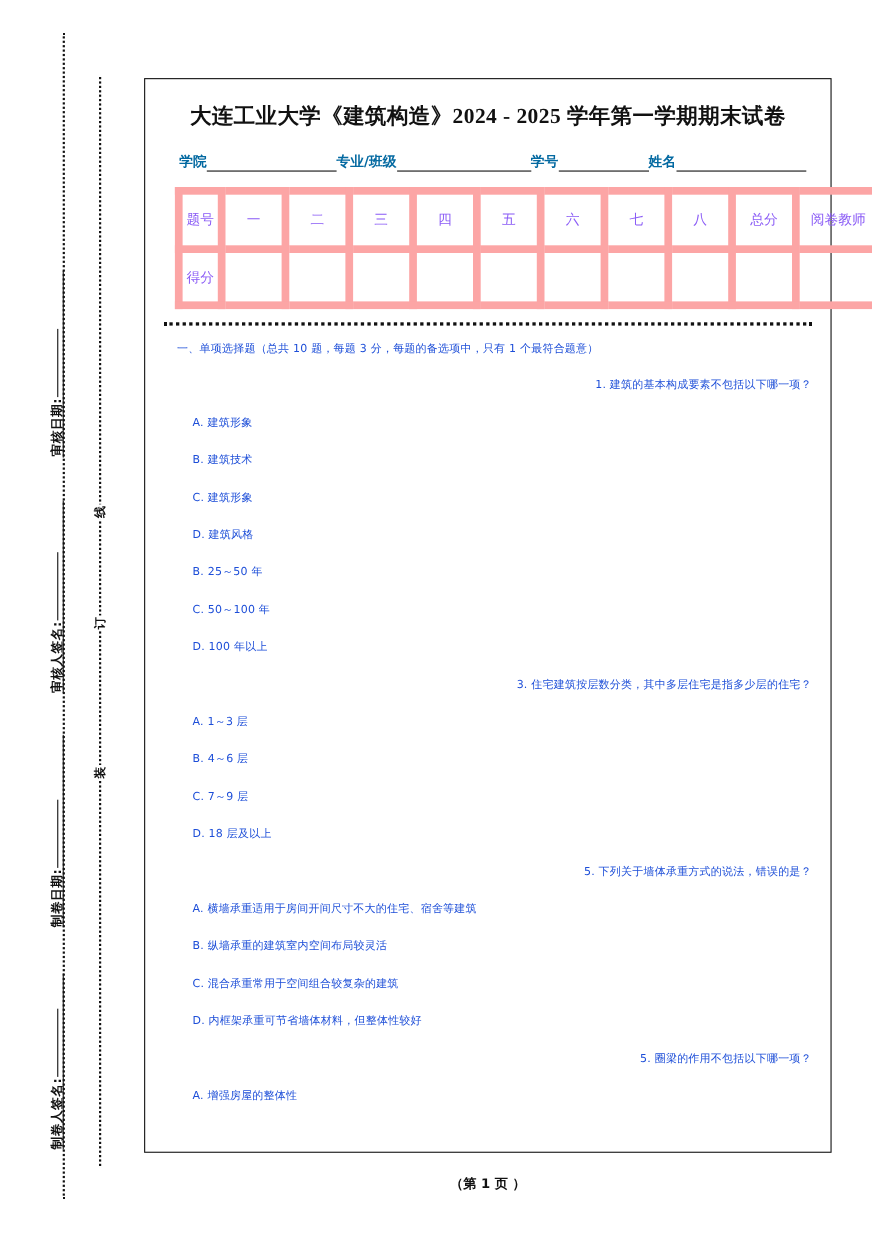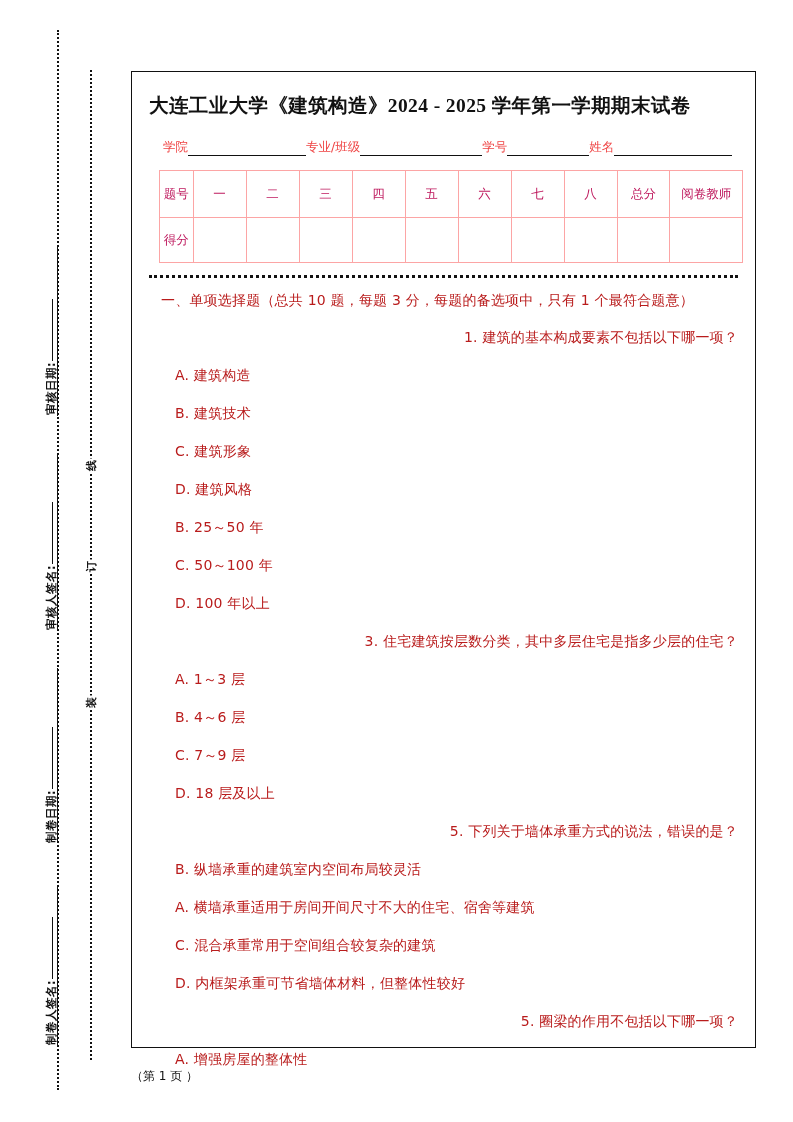"大连工业大学《建筑构造》2024 - 2025 学年第一学期期末试卷" #exam-title { text-align: left -> center }
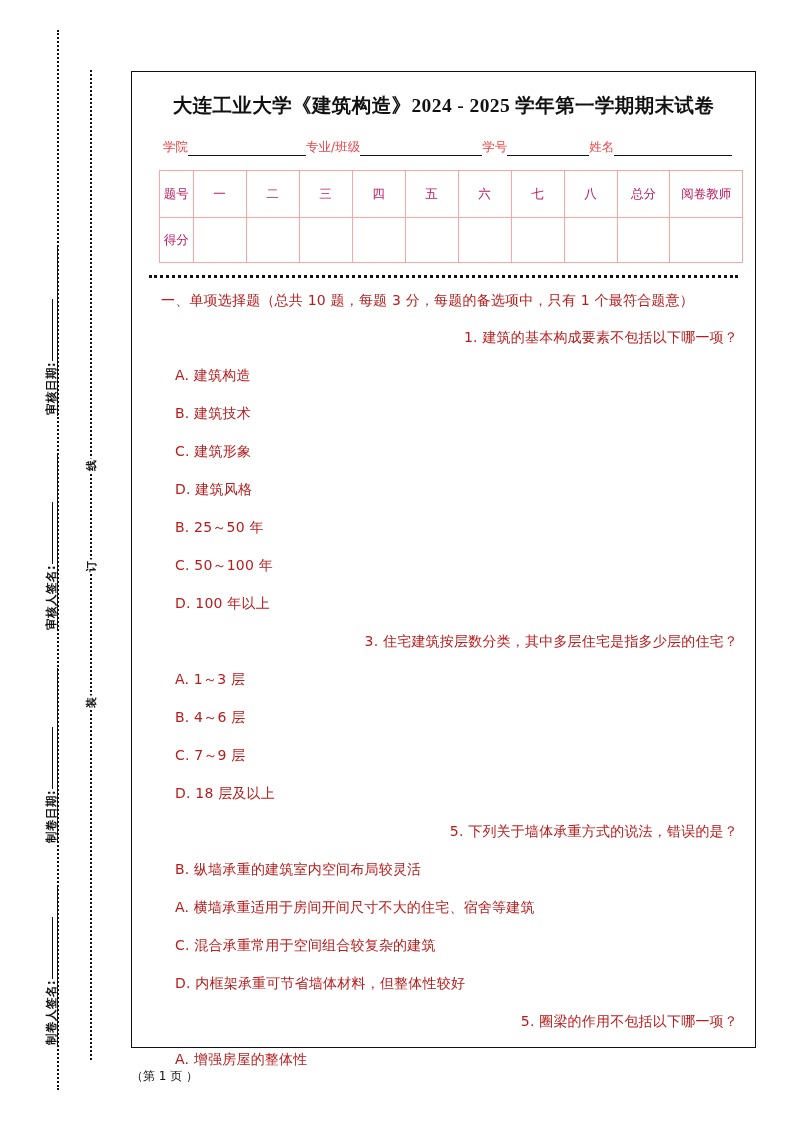"学院" #info-row { color: #ef4444 -> #0369a1; font-weight: normal -> bold }
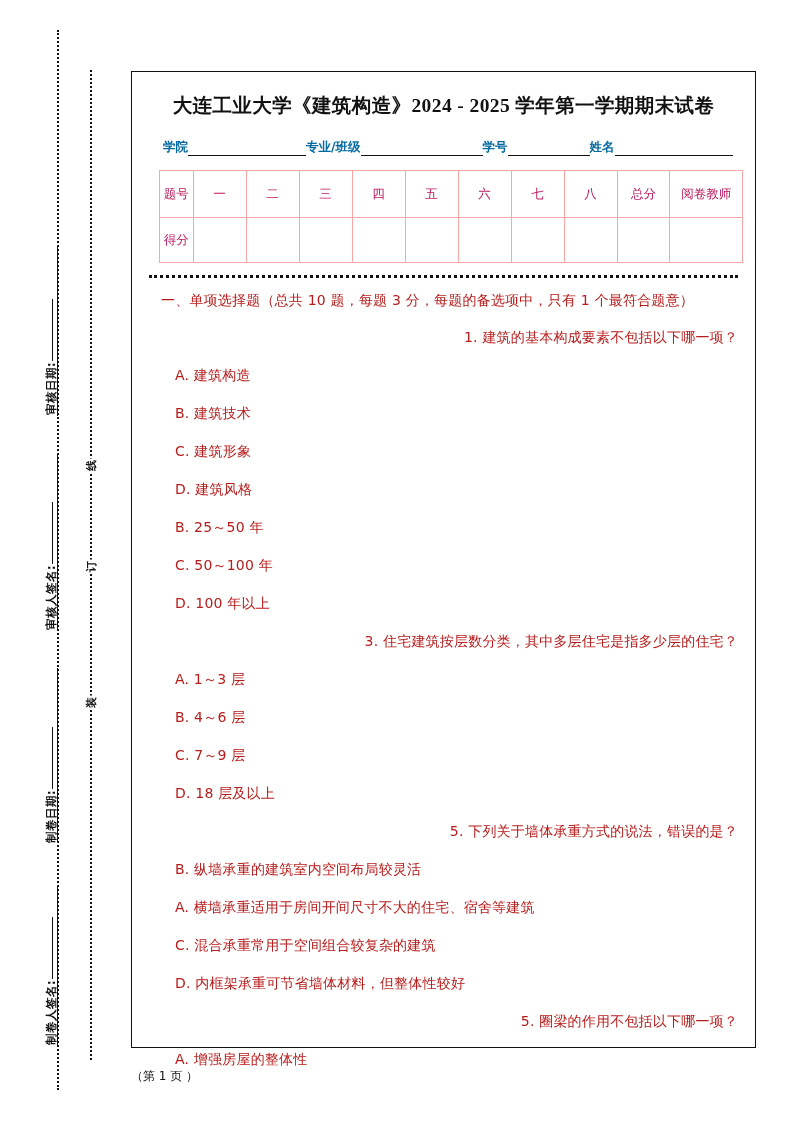"题号" #score-table td { border: 1px solid #fca5a5 -> 7px solid #fca5a5; color: #be185d -> #8b5cf6 }
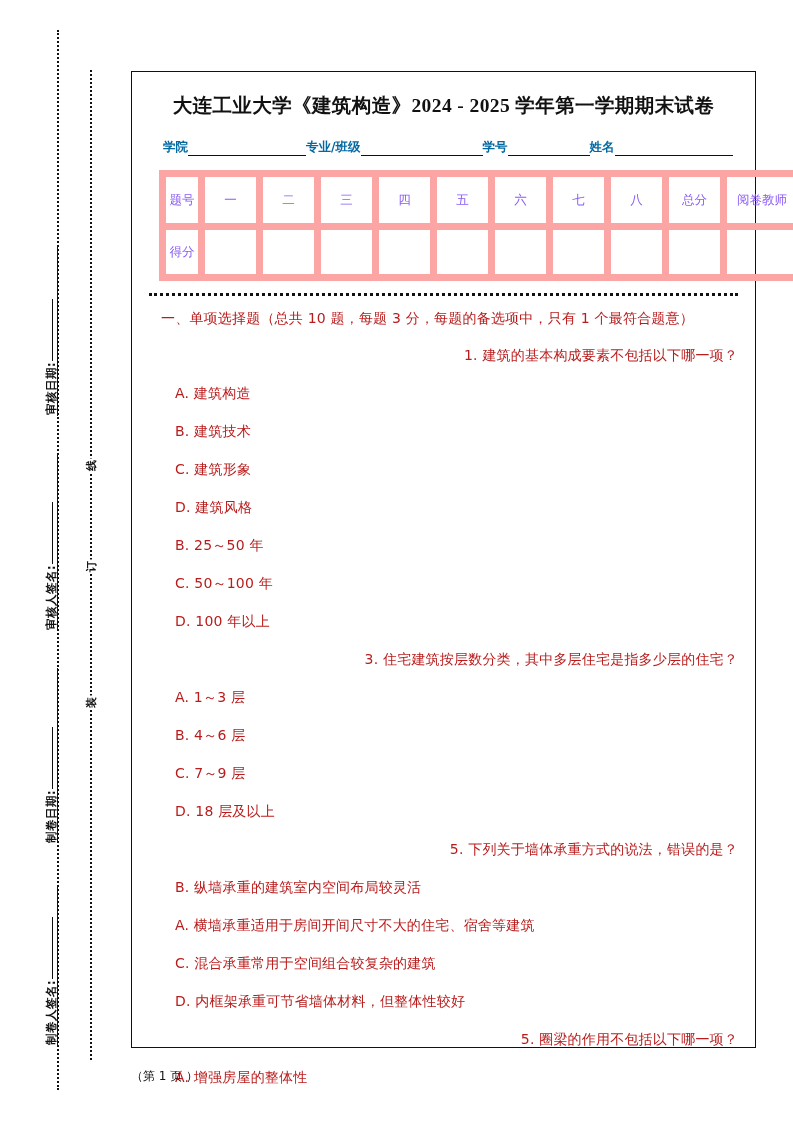"一、单项选择题（总共 10 题，每题 3 分，每题的备选项中，只有" #body-content { color: #b91c1c -> #1d4ed8; font-size: 14px -> 10px }
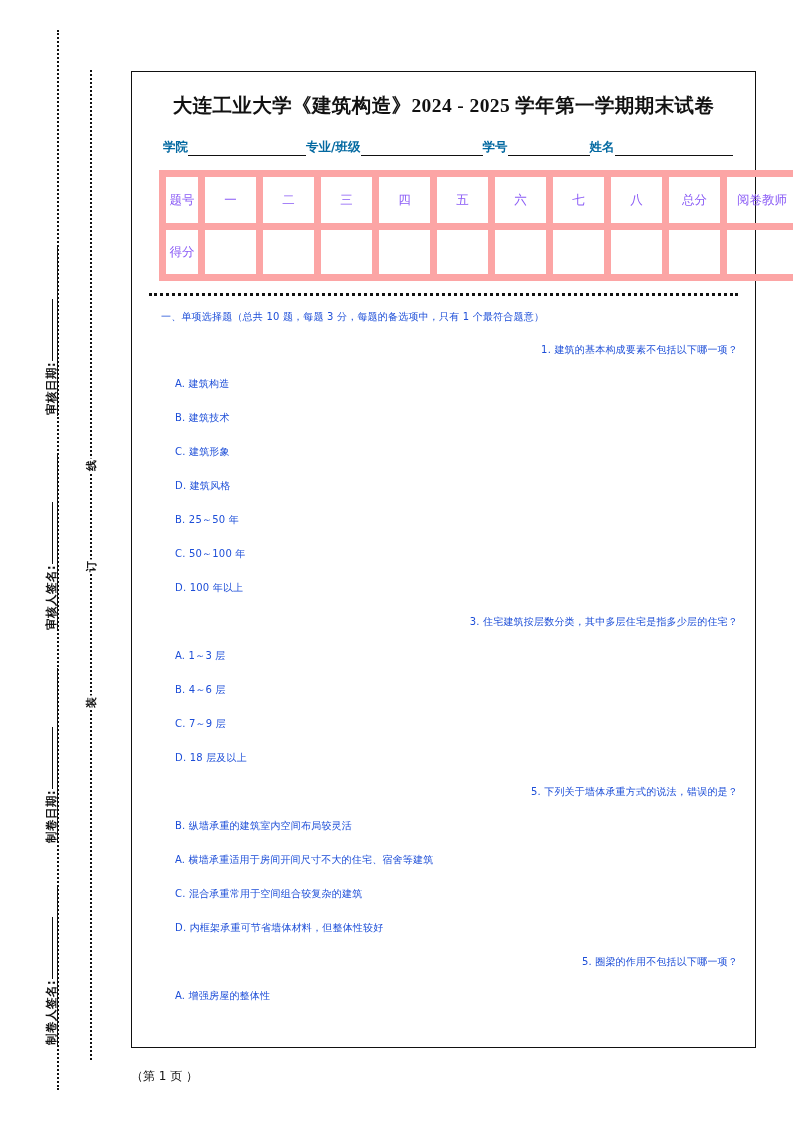"A. 建筑构造" div.q-opt { text: 构造 -> 形象 }
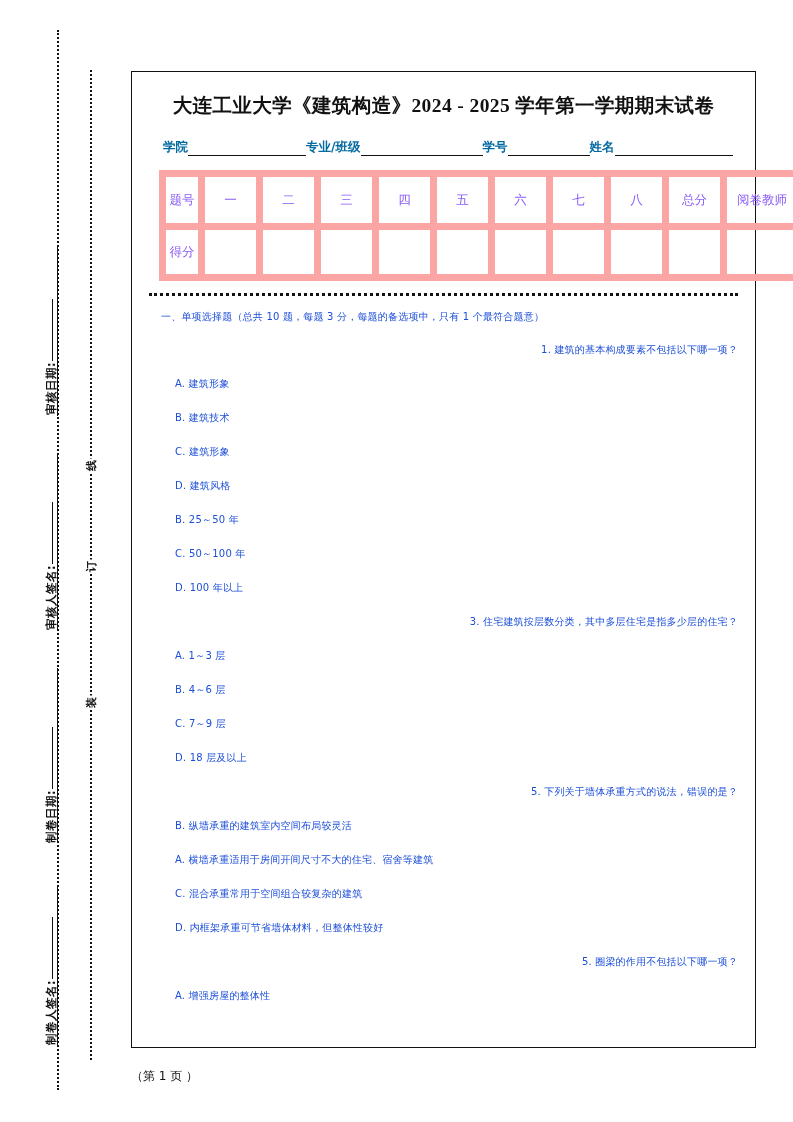"B. 纵墙承重的建筑室内空间布局较灵活" div.q-opt { order: before "A. 横墙承重适用于房间开间尺寸不大的住宅、宿舍等建筑" -> after "A. 横墙承重适用于房间开间尺寸不大的住宅、宿舍等建筑" }
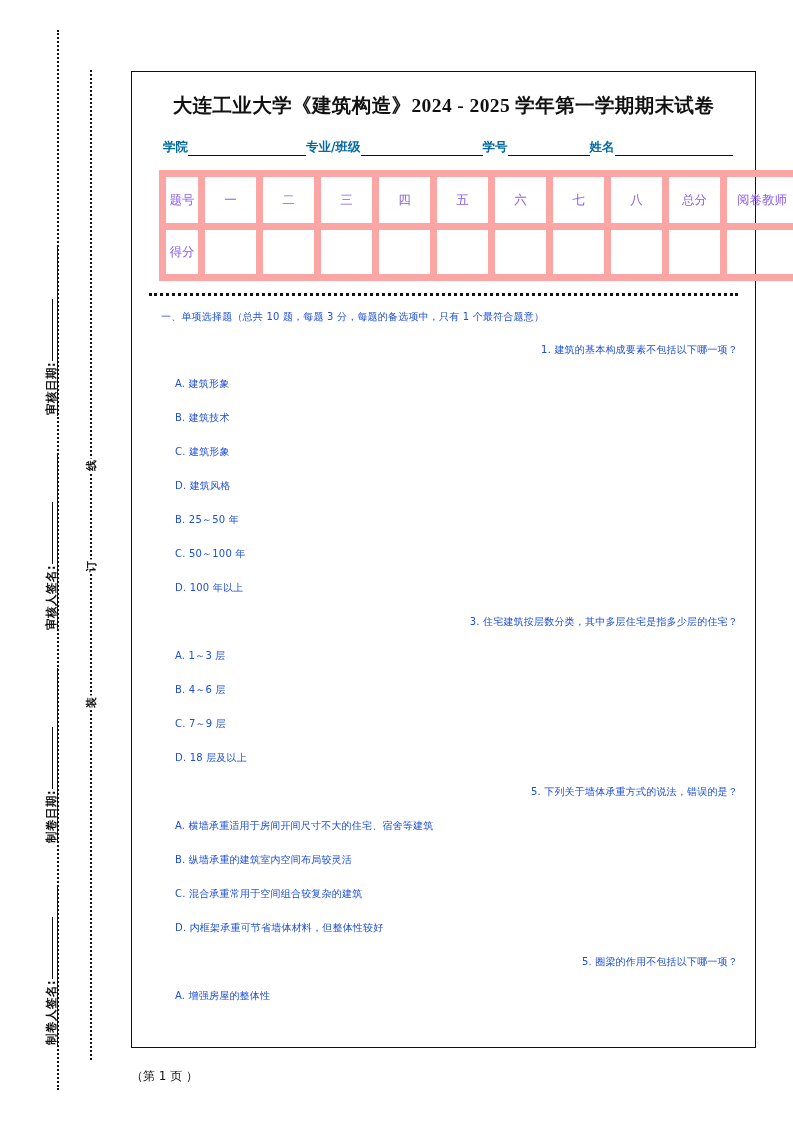"（第 1 页 ）" #page-footer { font-weight: normal -> bold; text-align: left -> center }
